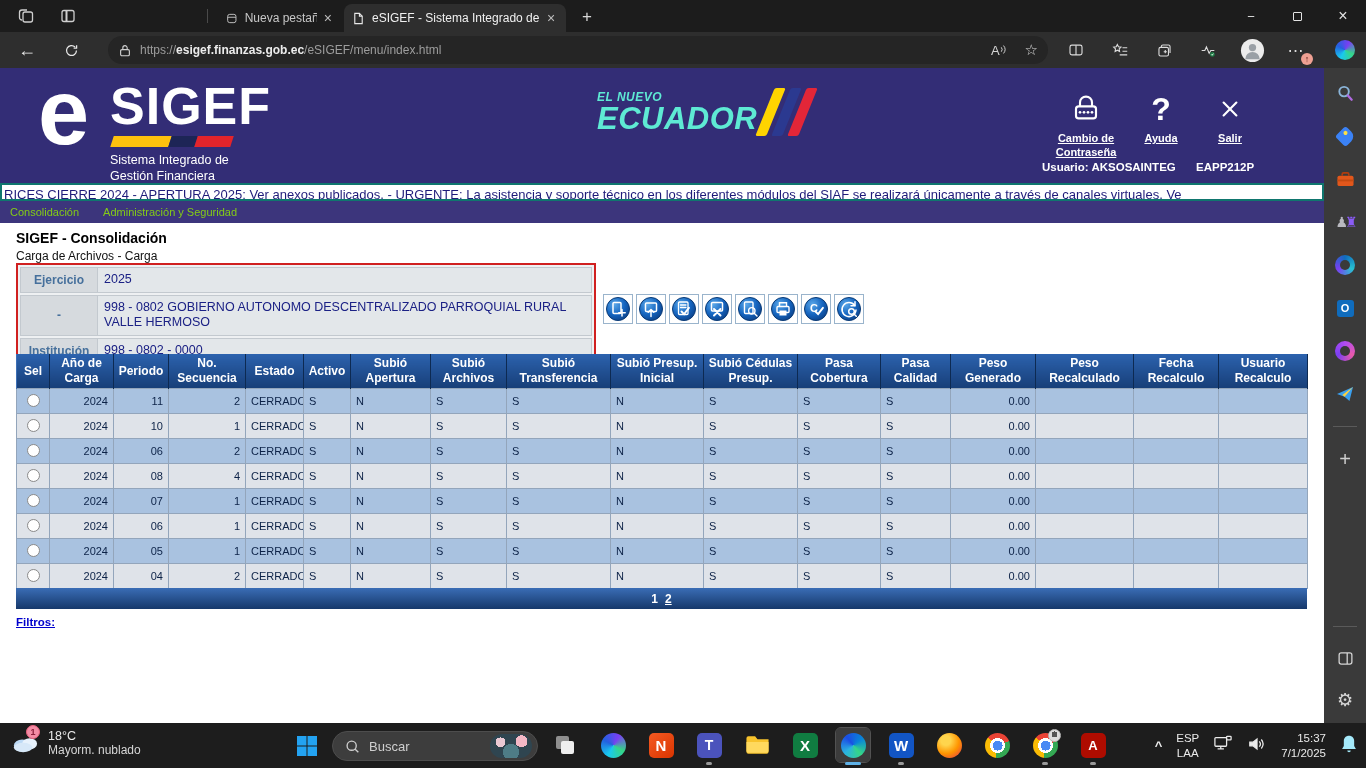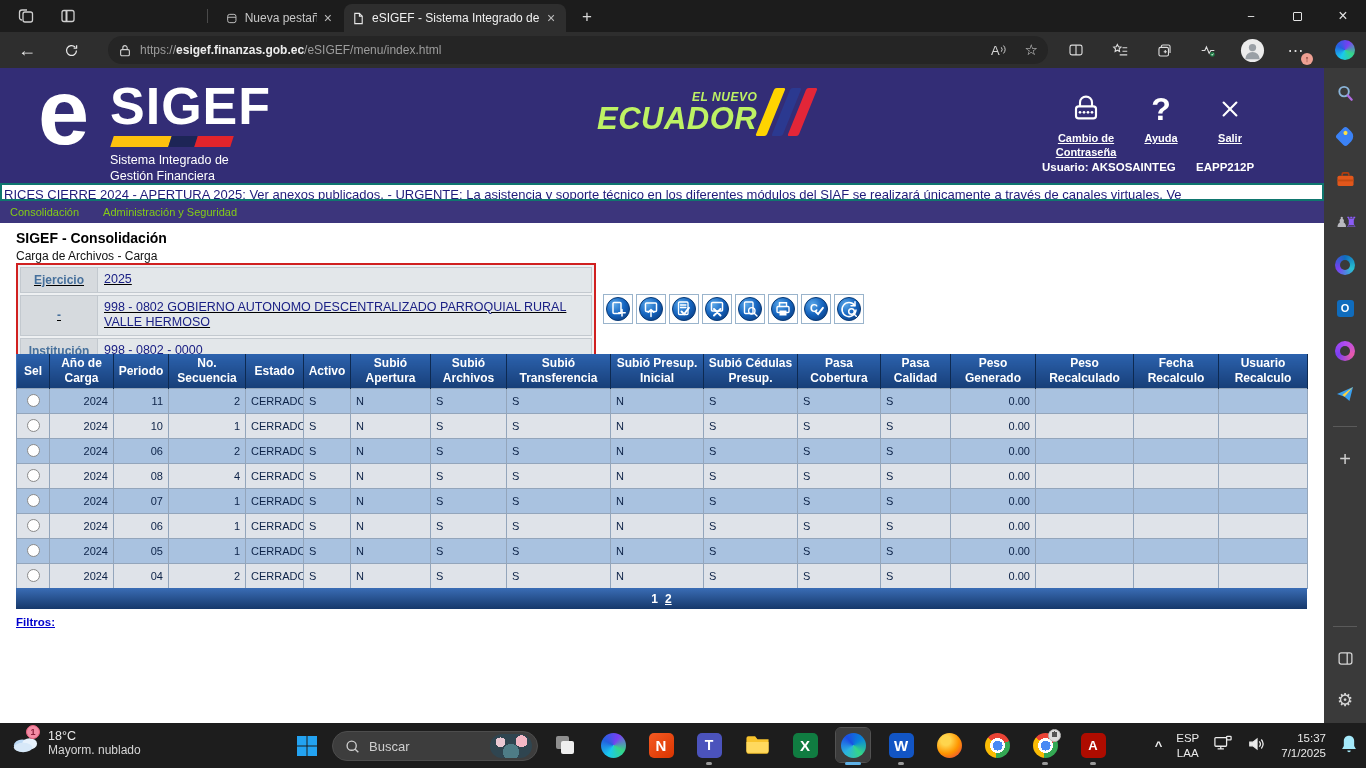"EL NUEVO" .ecu-text { color: #bef264 -> #5eead4; text-align: right -> none }
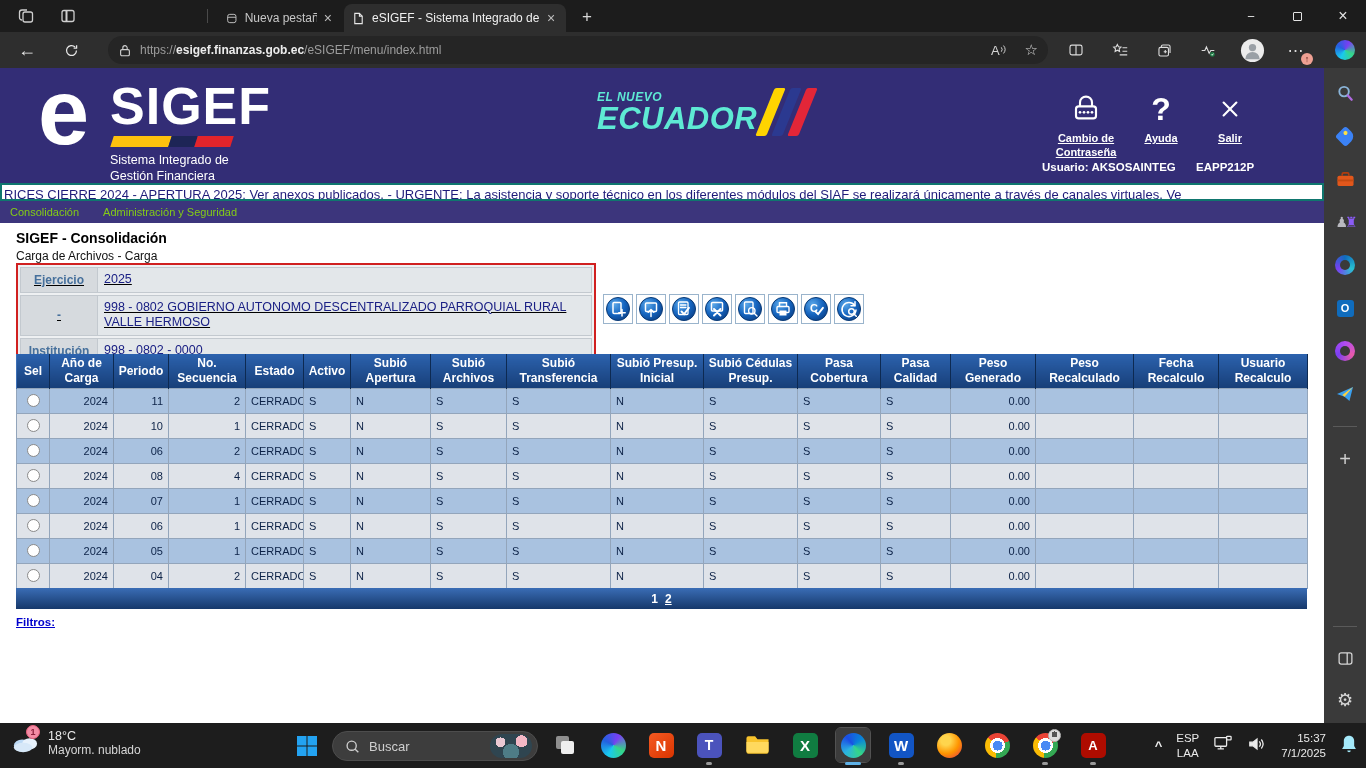"Ejercicio" .form-row { text-decoration: underline -> none }
